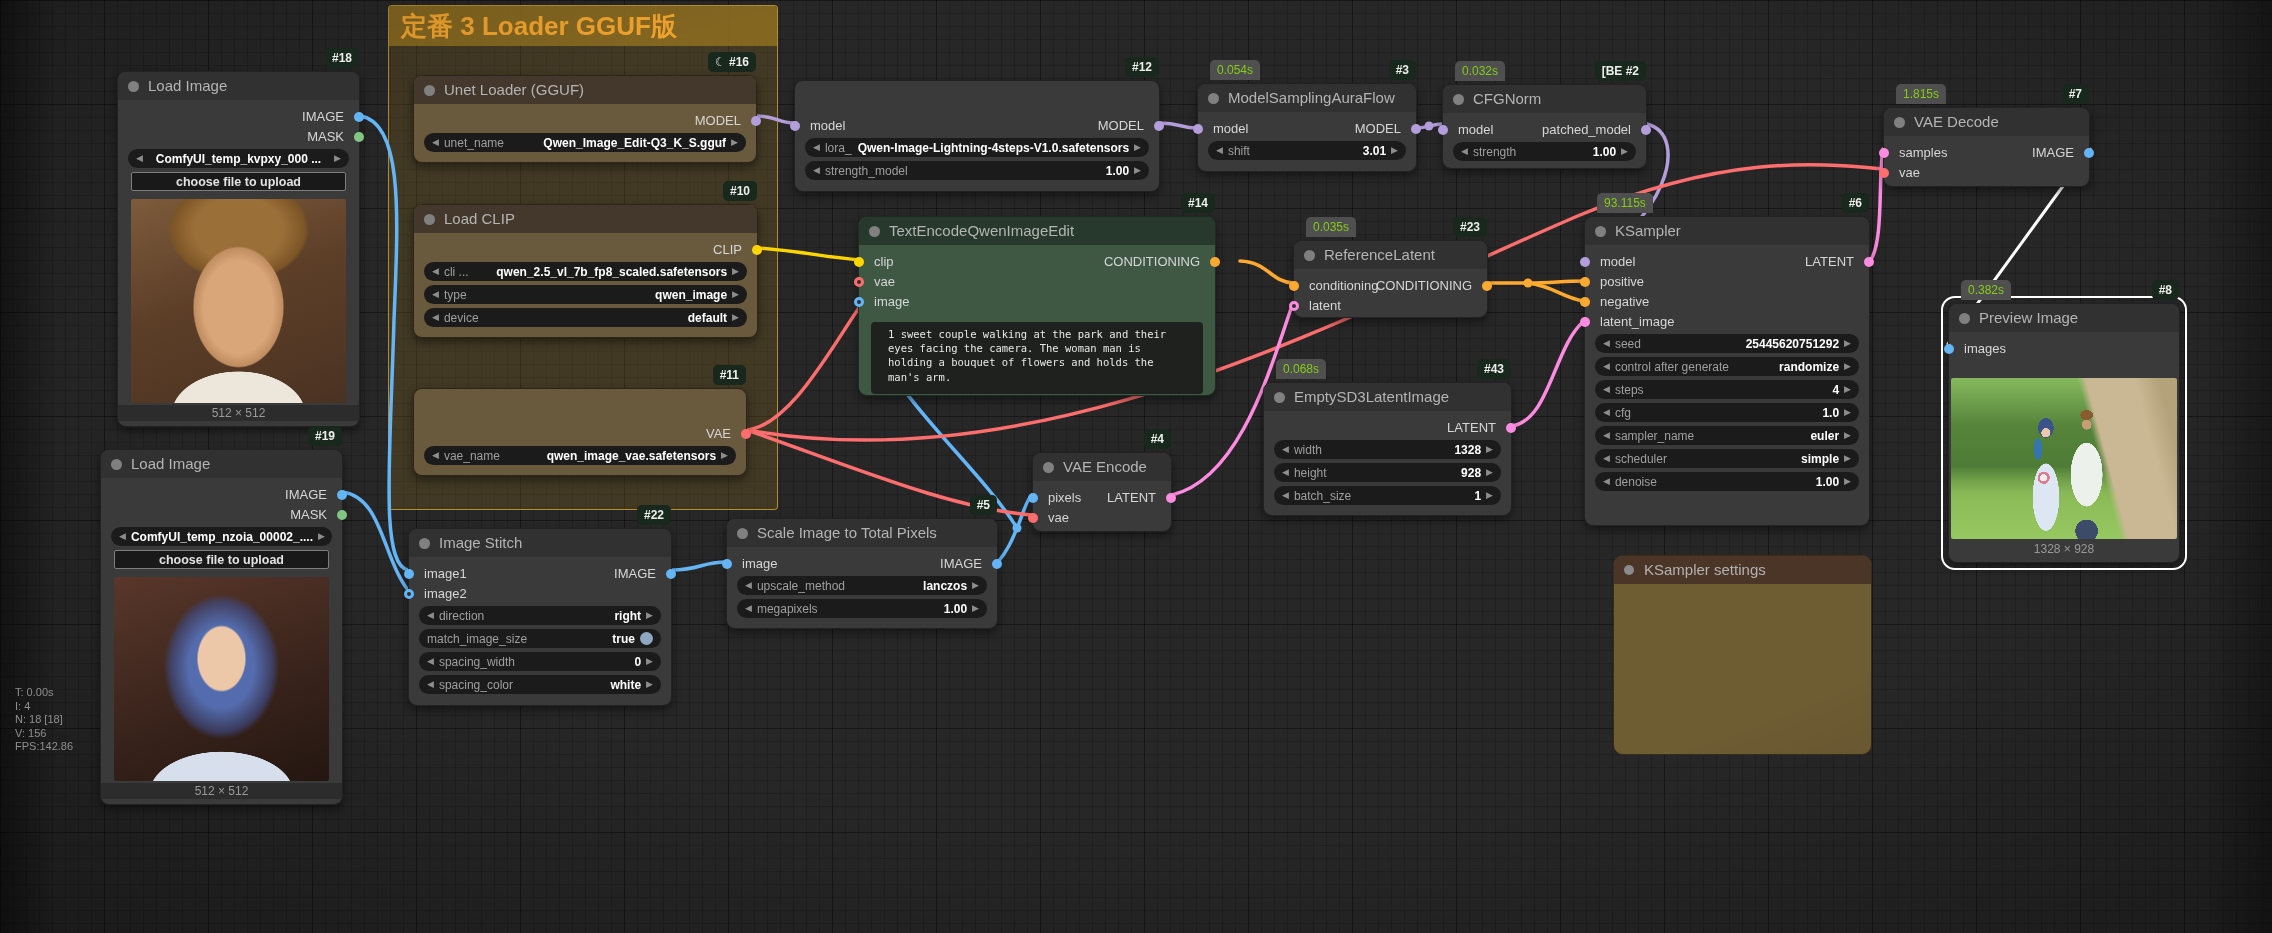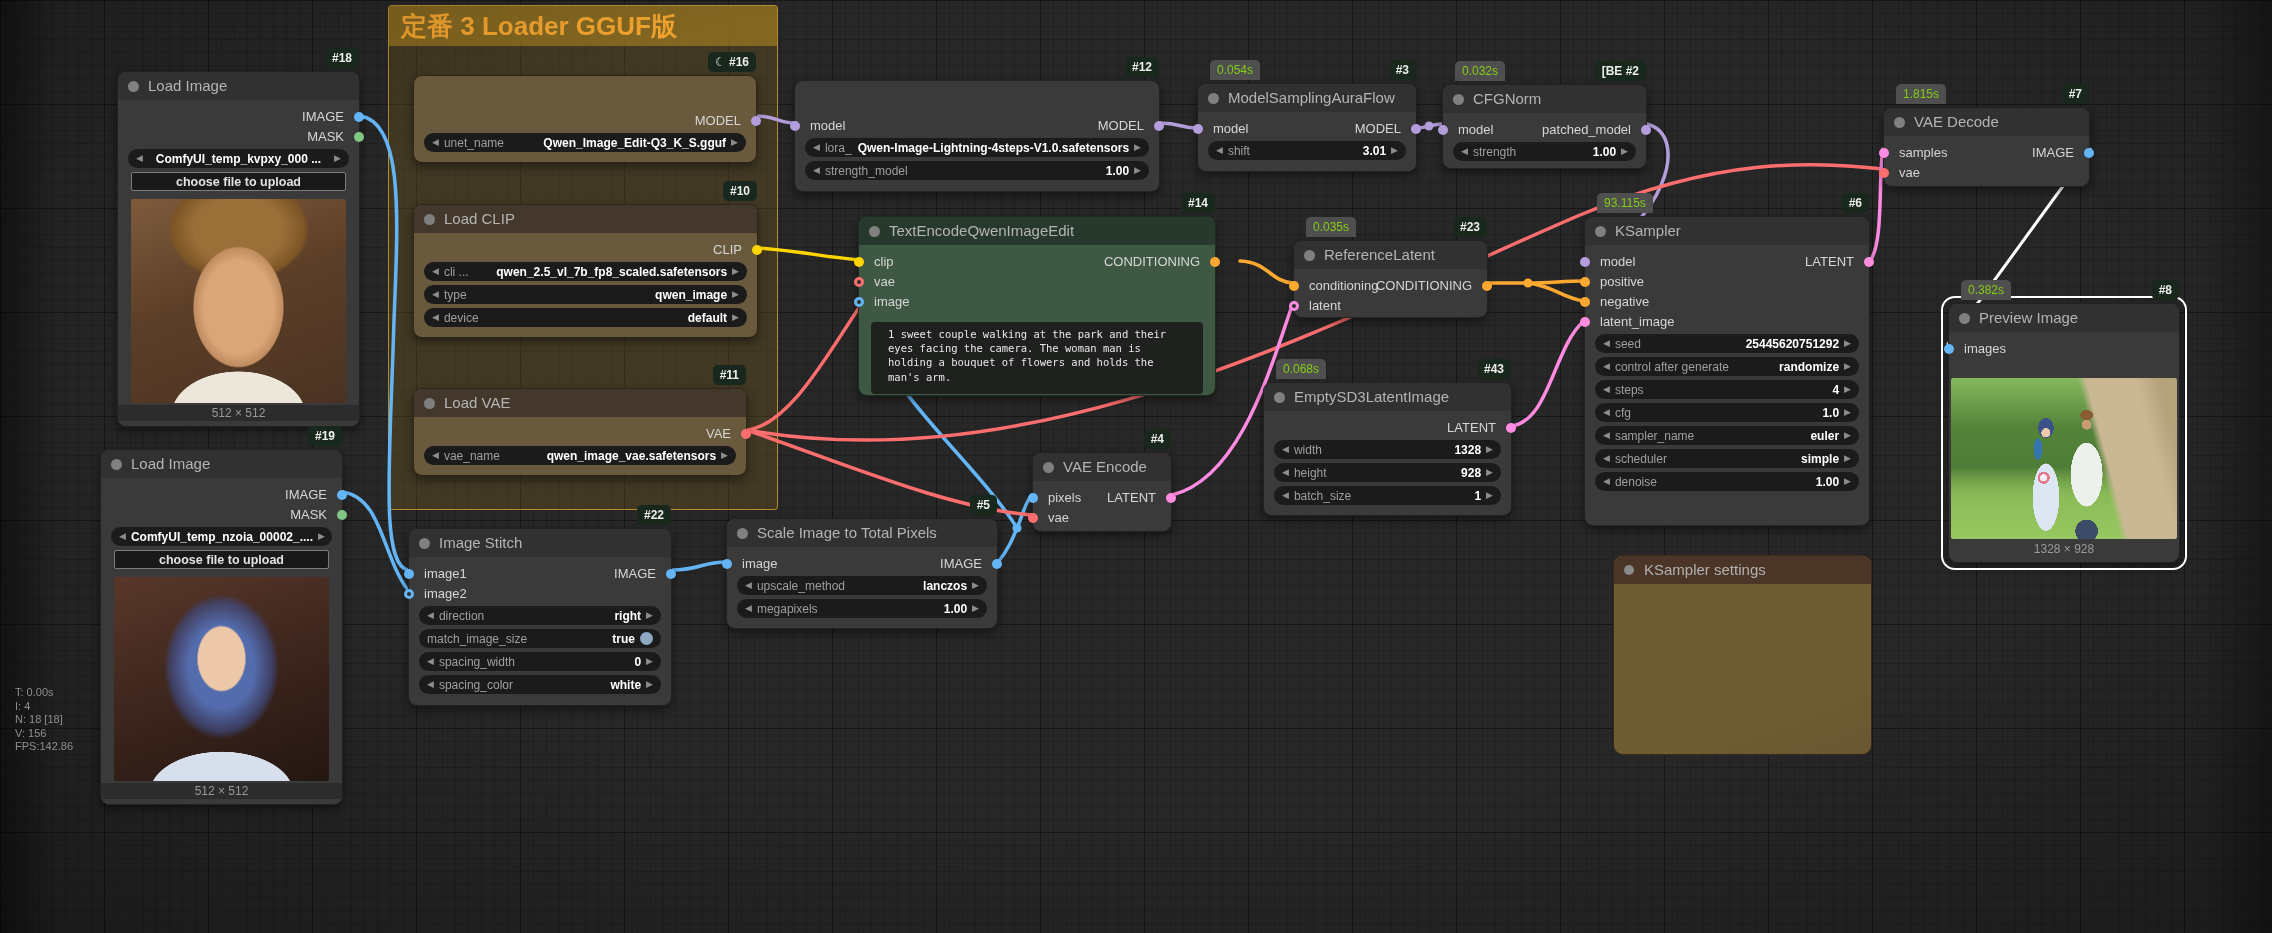"Unet Loader (GGUF)" div.nhead { html: none -> <div> <div></div> <div>Unet Loader (GGUF)</div> </div> }
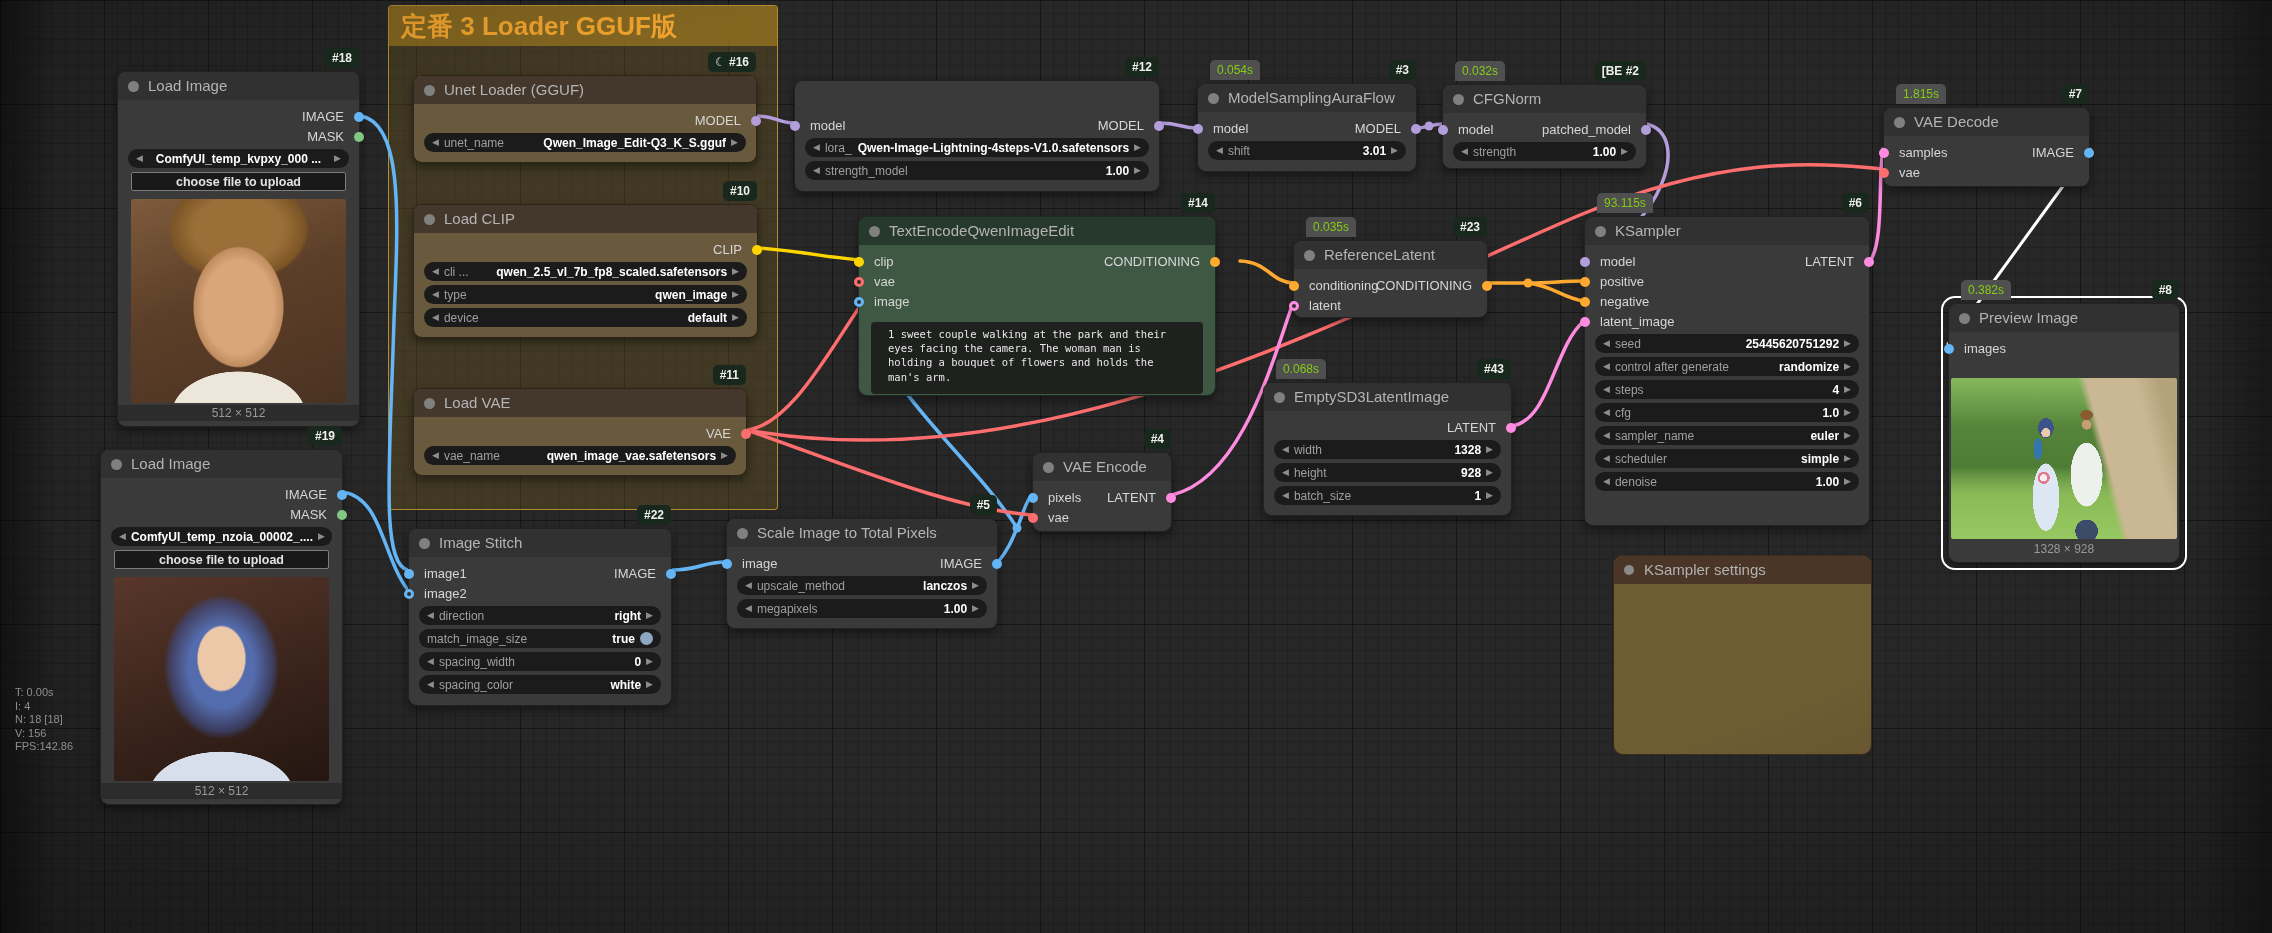"Load VAE" div.nhead { html: <div> <div></div> <div>Load VAE</div> </div> -> none }
